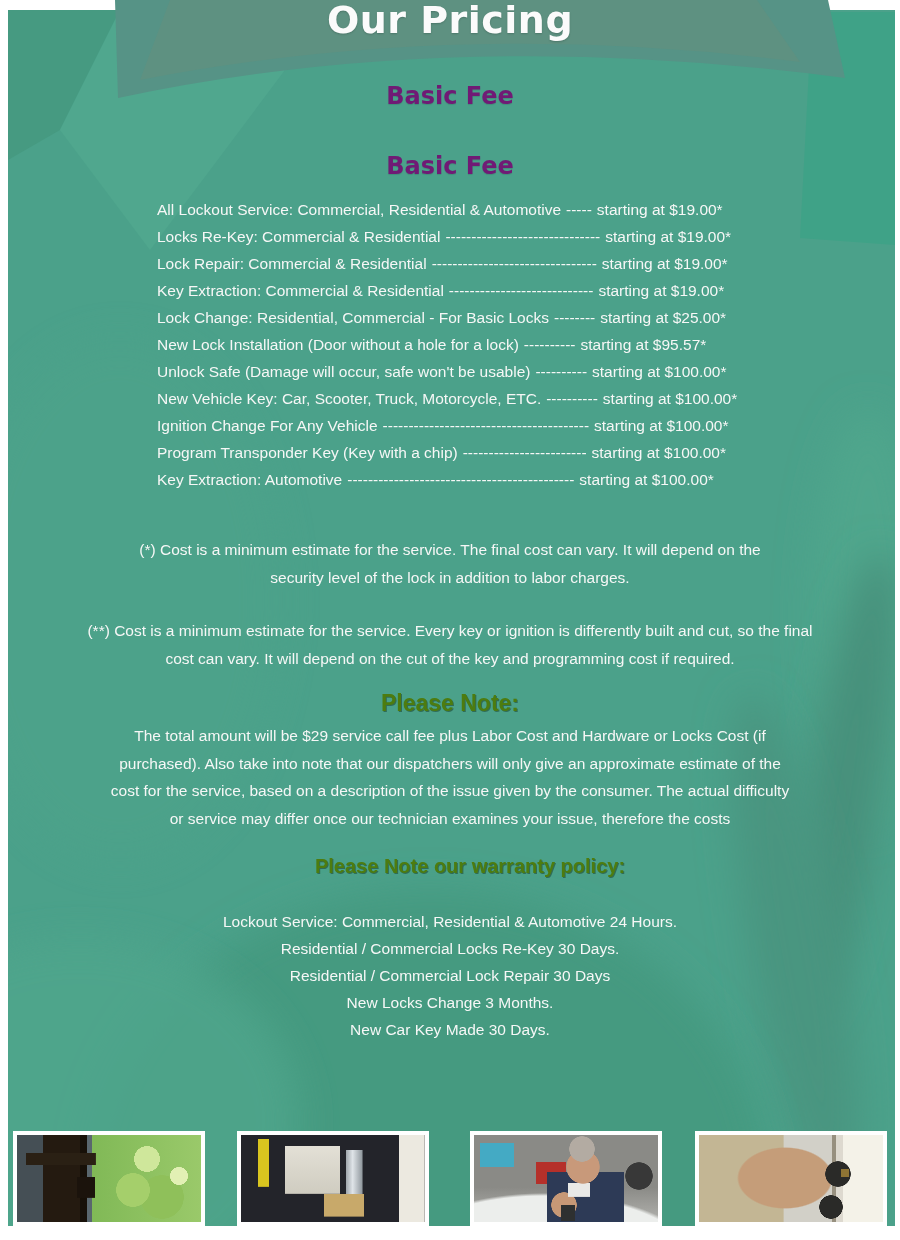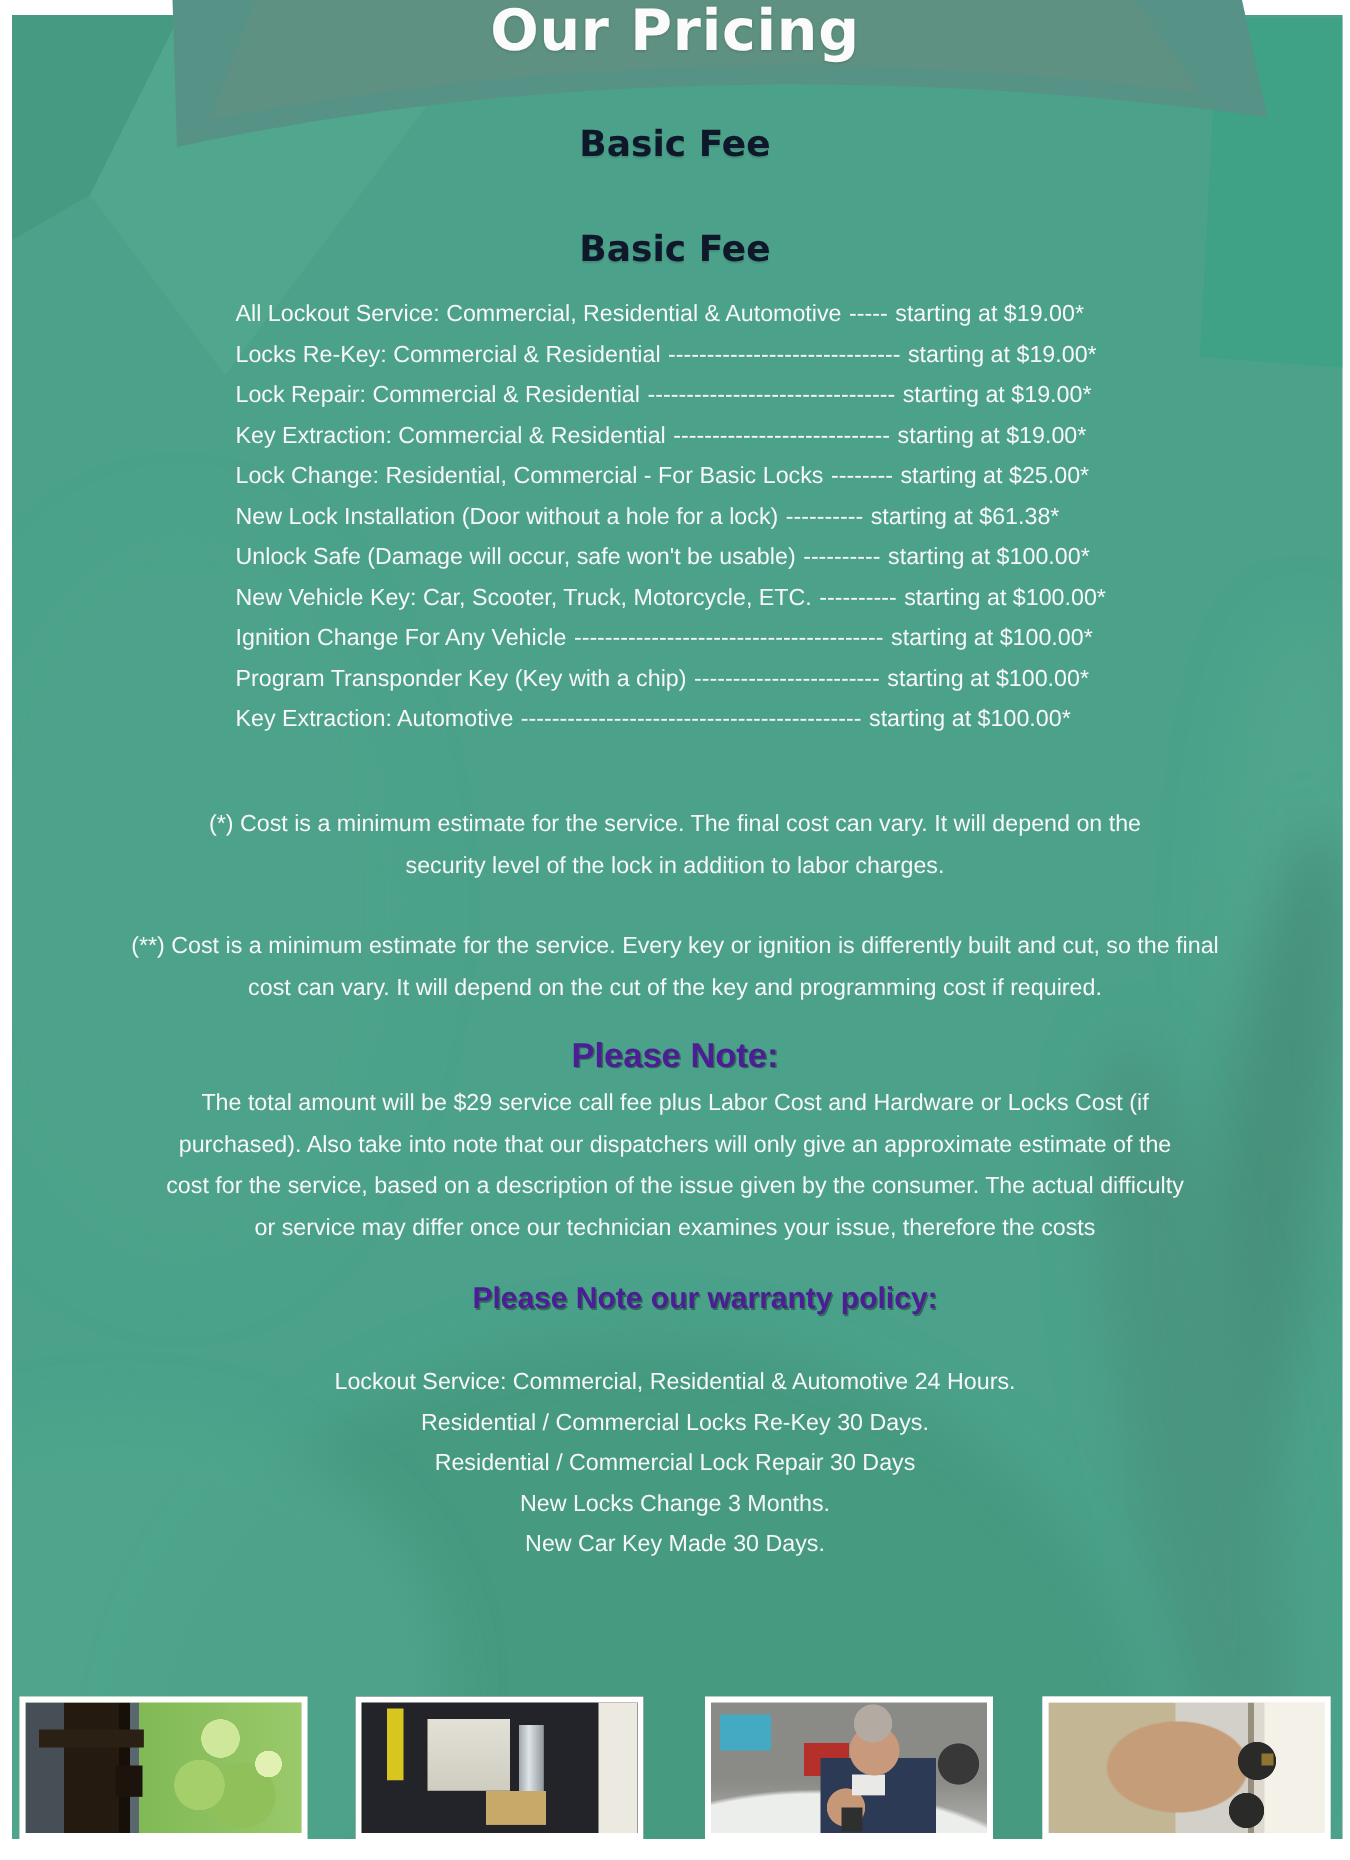"Basic Fee" .fee-heading { color: #0f172a -> #701a75 }
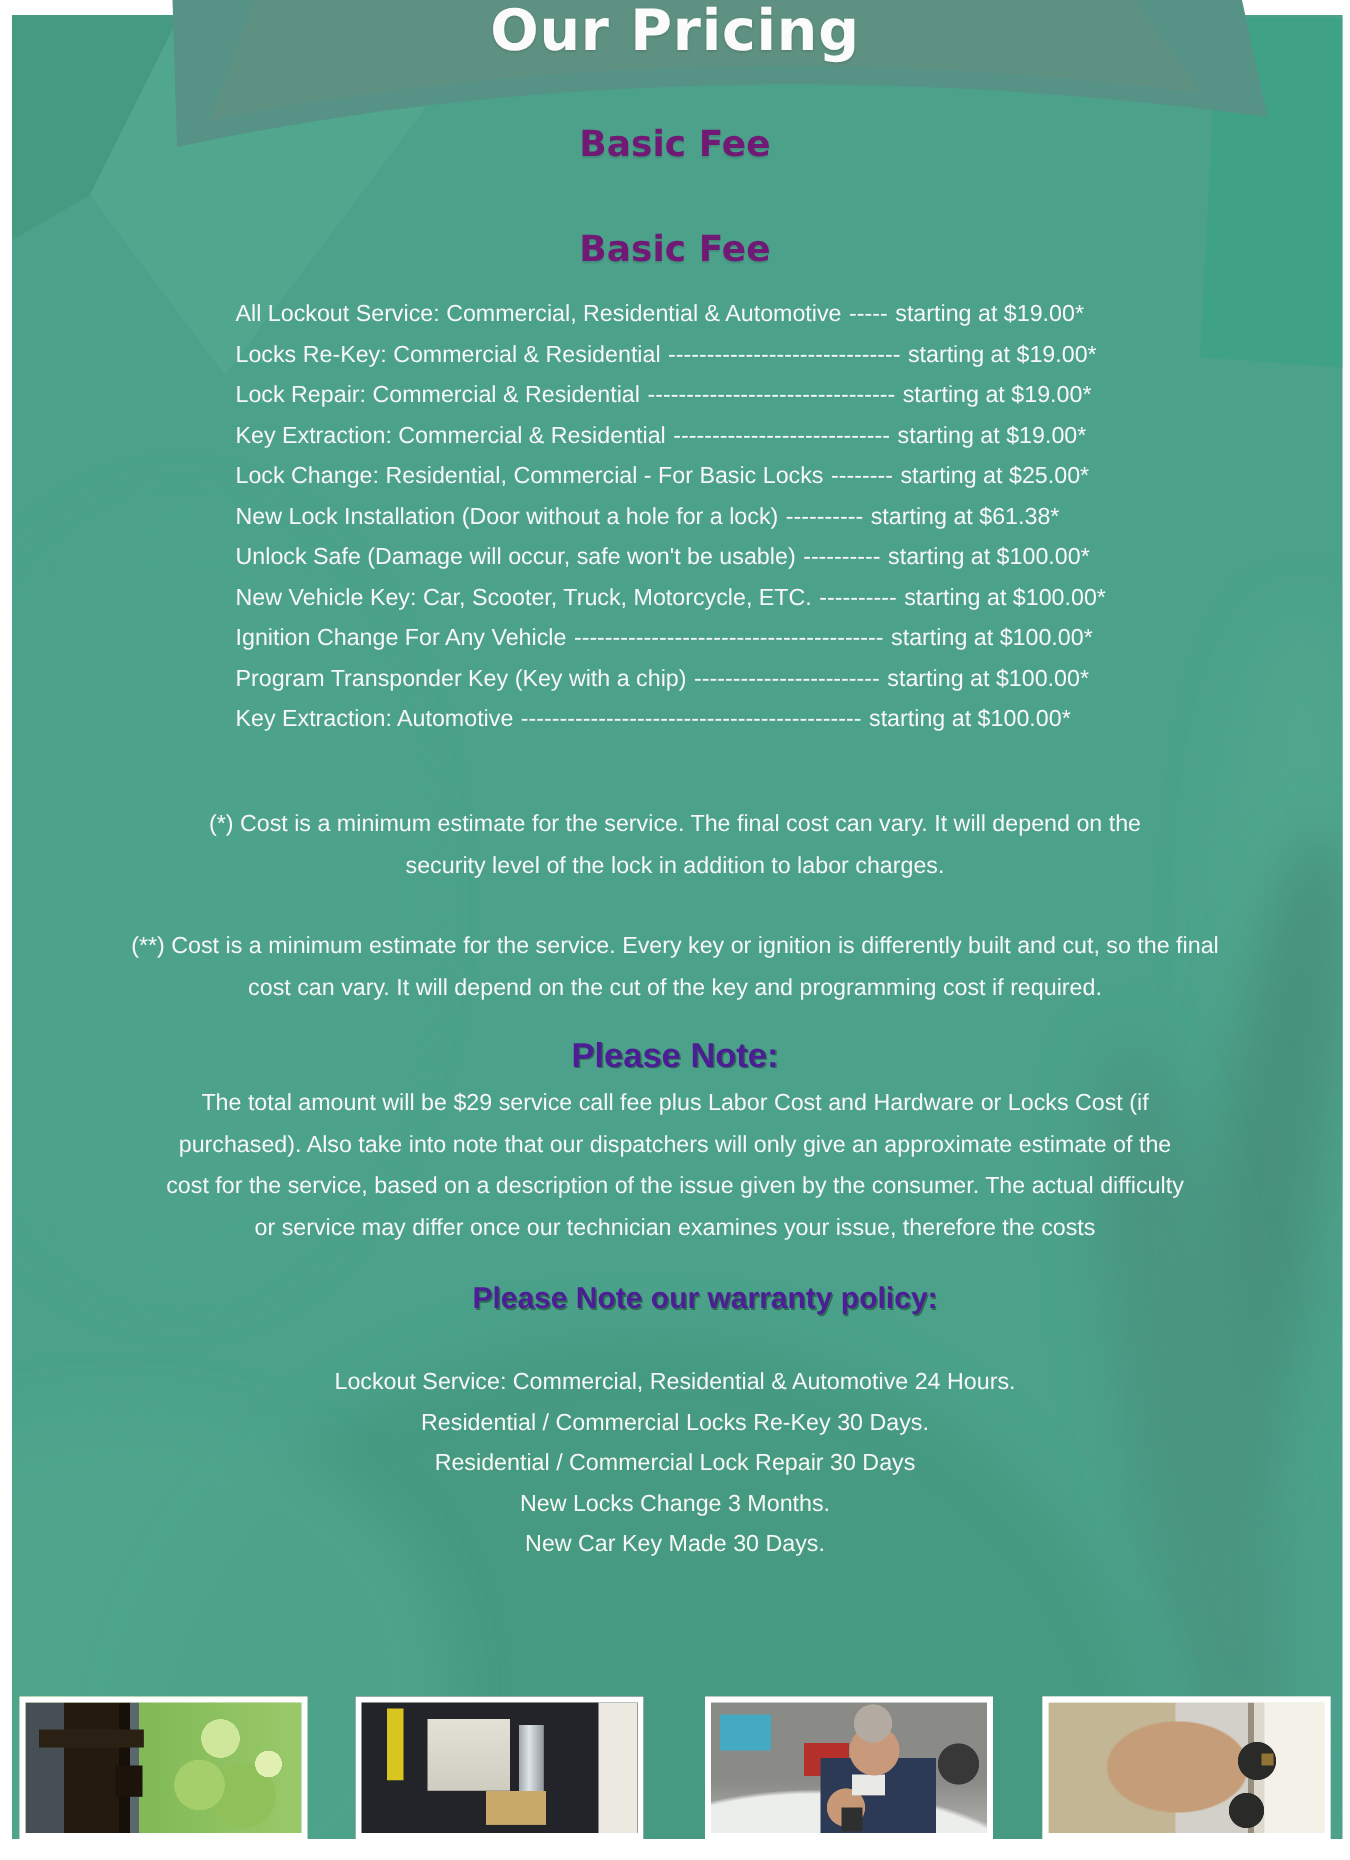"starting at $61.38*" span { text: $61.38 -> $95.57 }
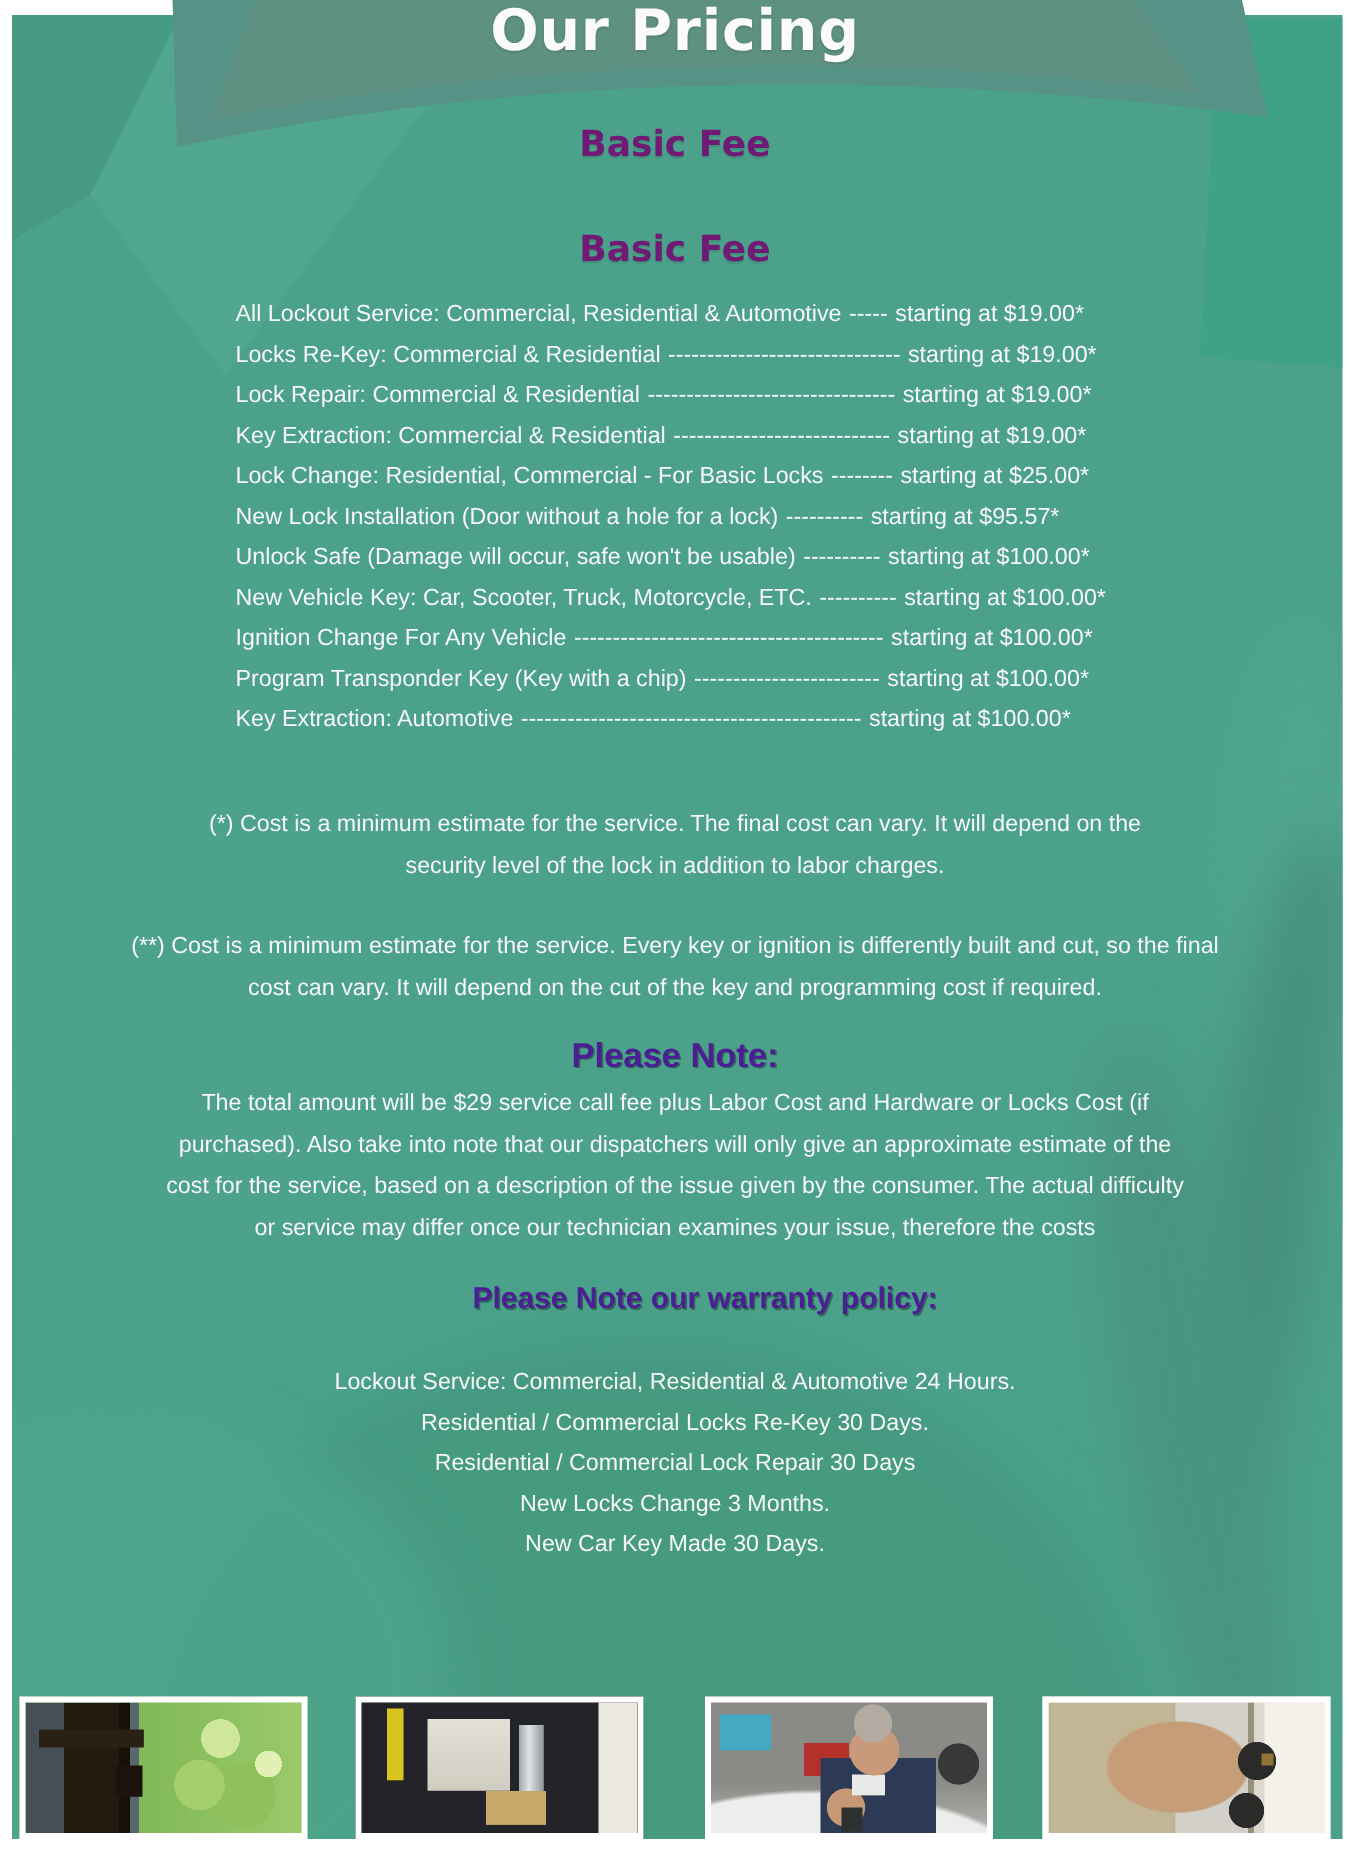"Please Note:" .yellow-heading { color: #4c1d95 -> #4d7c0f }
